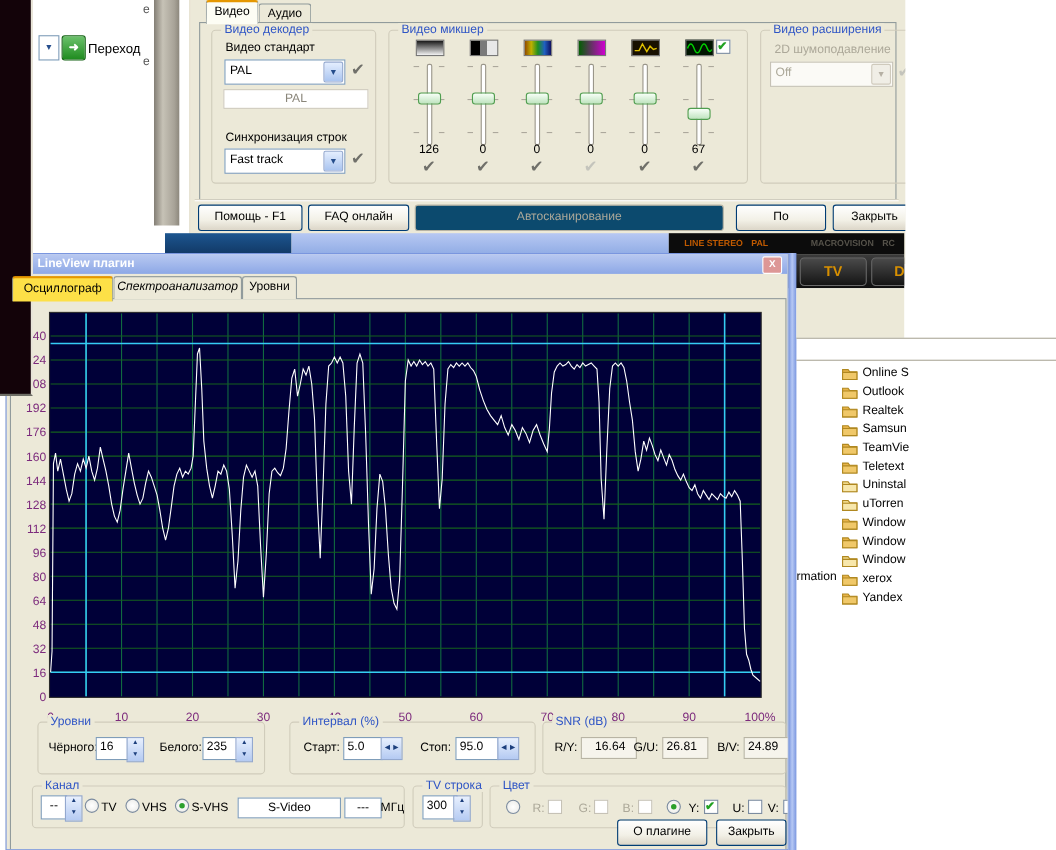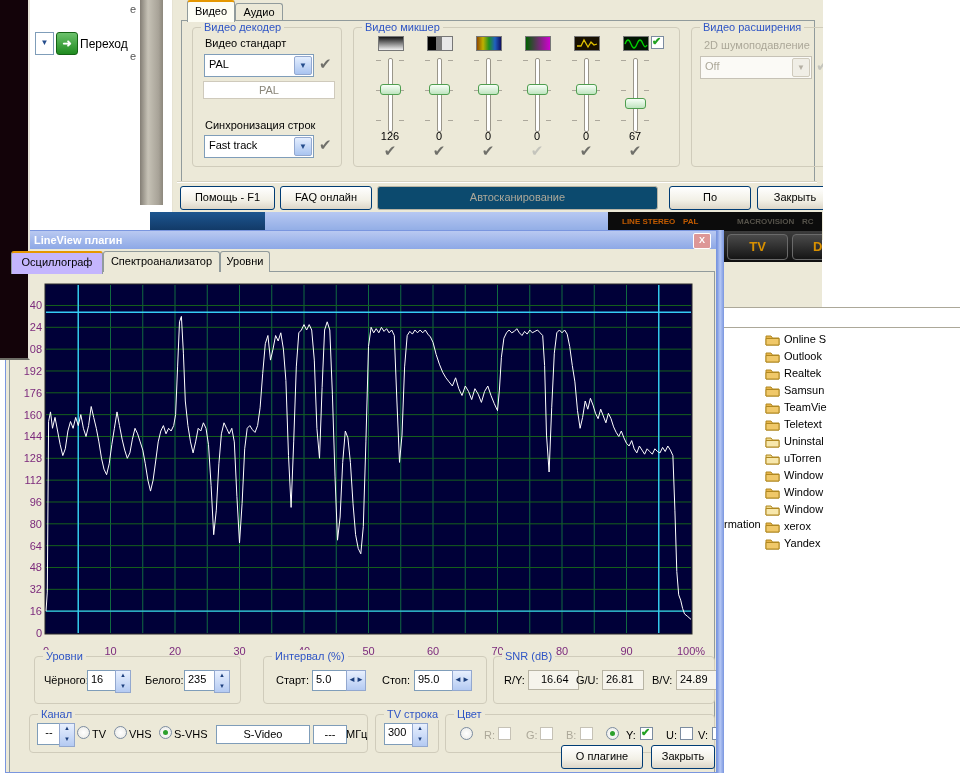"Осциллограф" .lvtab.active { background: #c4b5fd -> #fde047 }
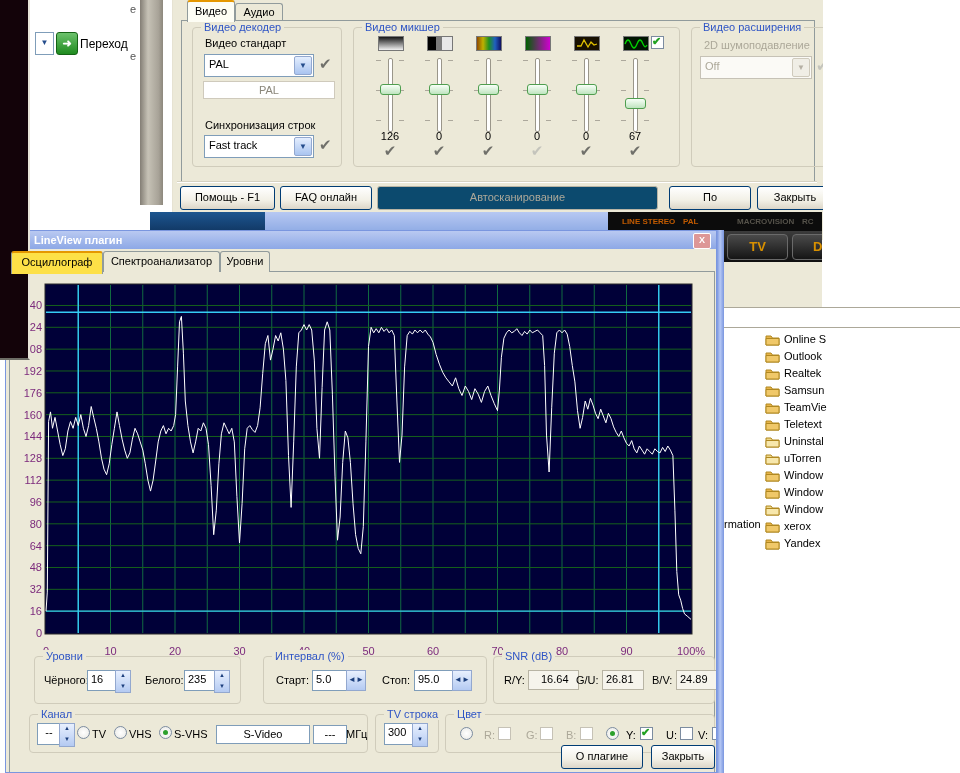"Спектроанализатор" div.lvtab { font-style: none -> italic }
